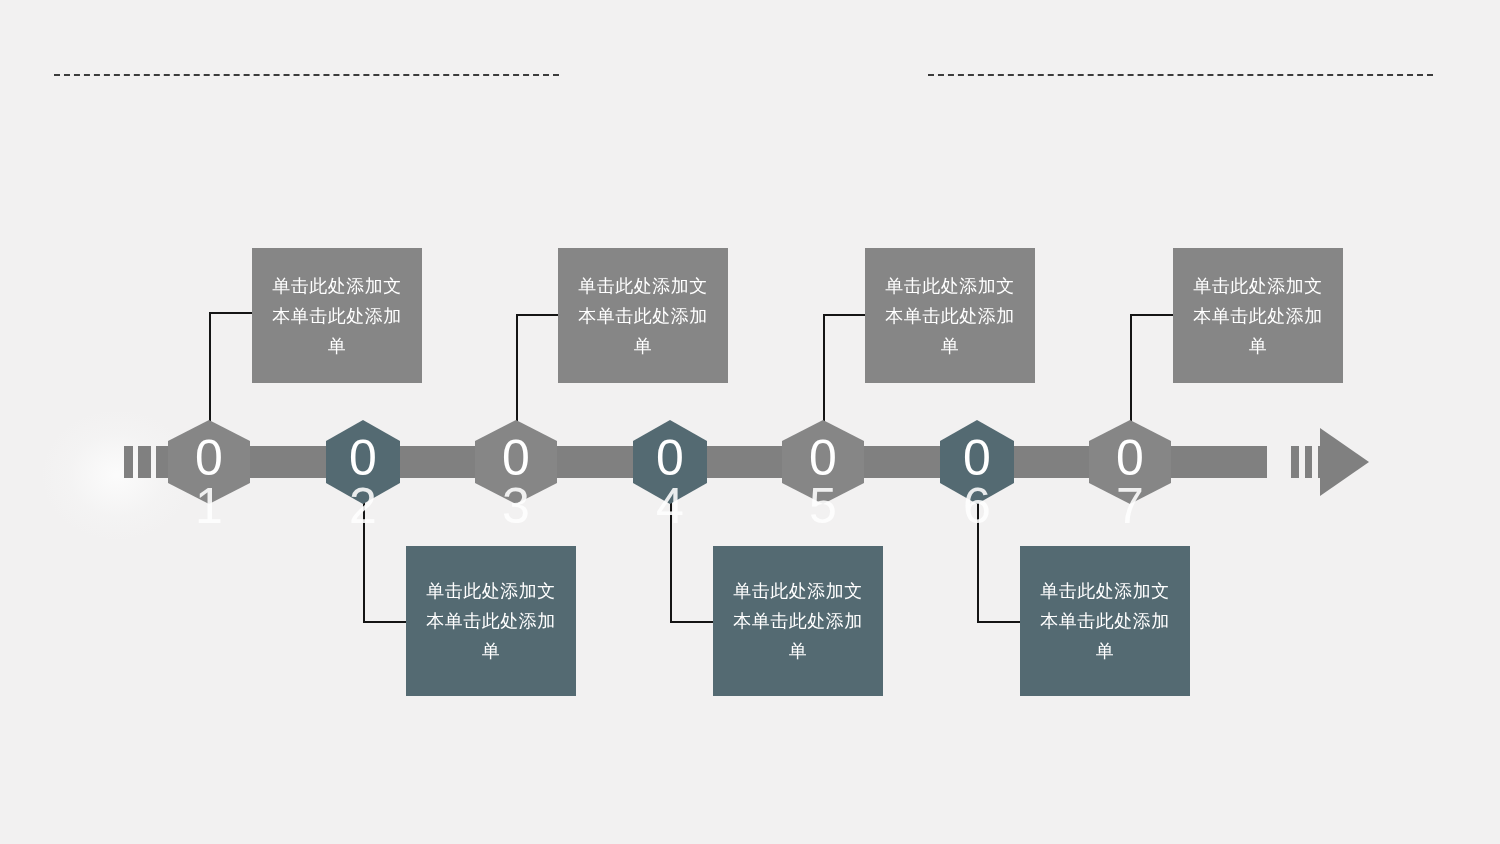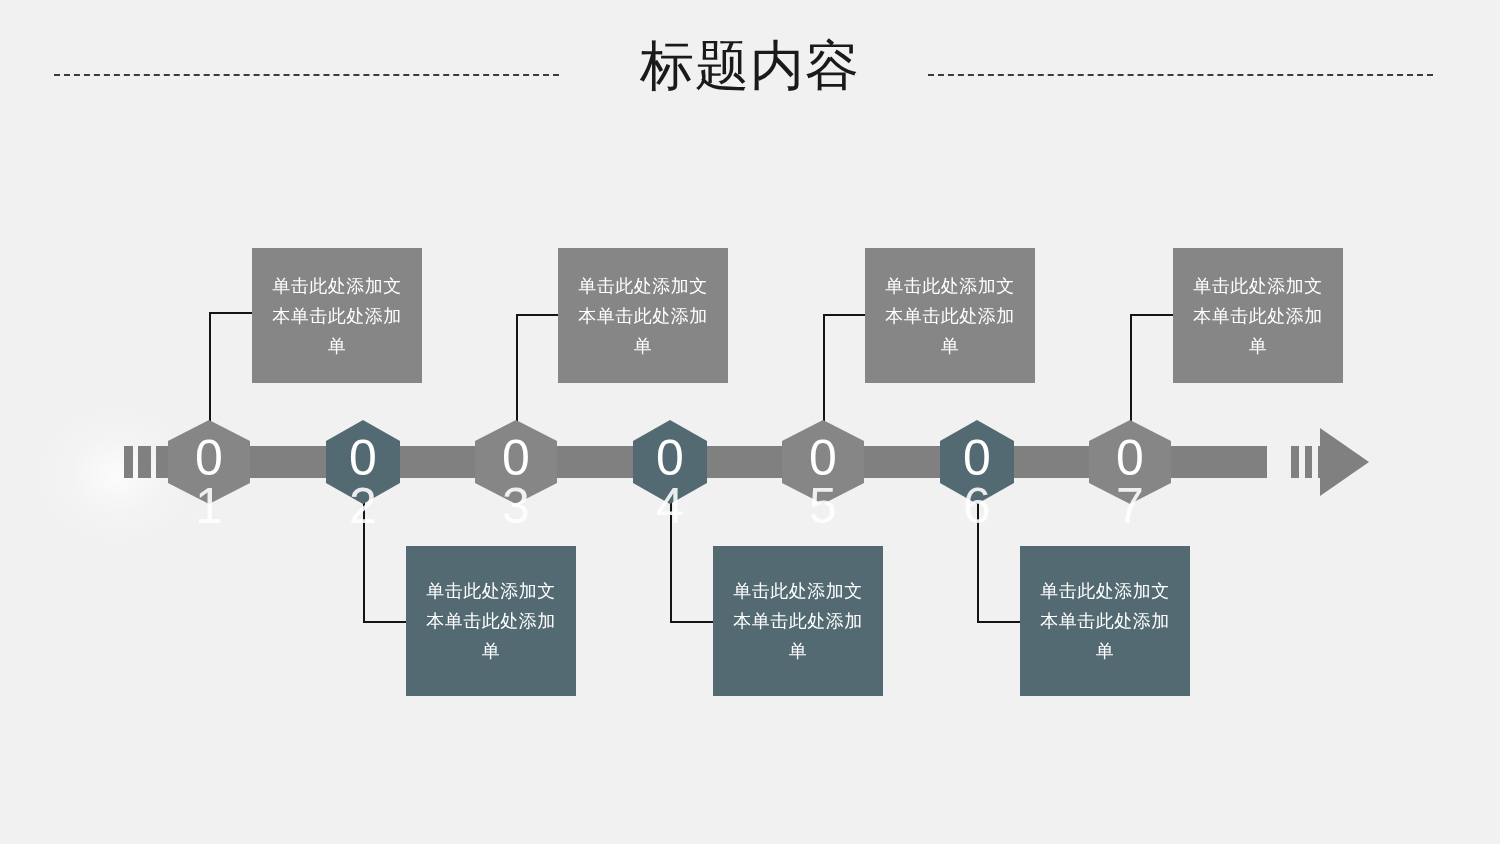"标题内容" div.page-title { html: <div>标题内容</div> -> none }
